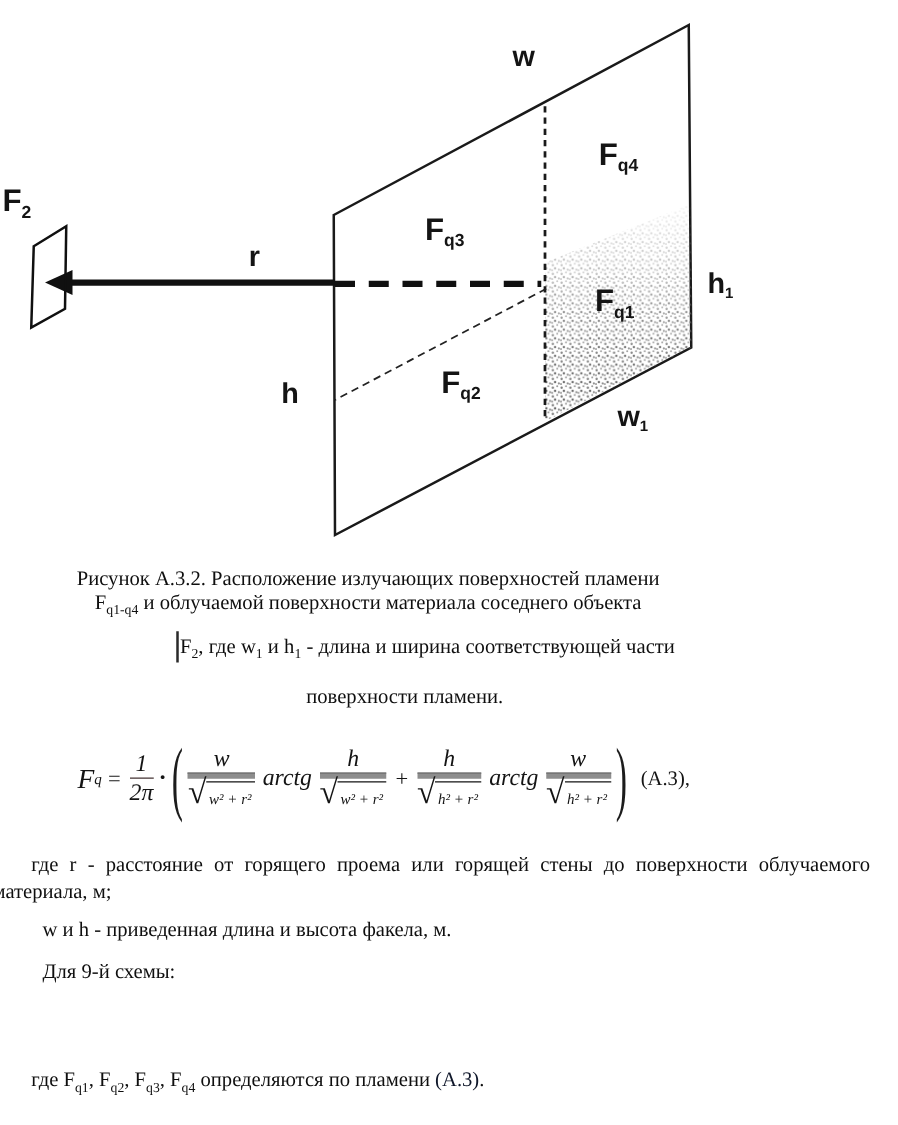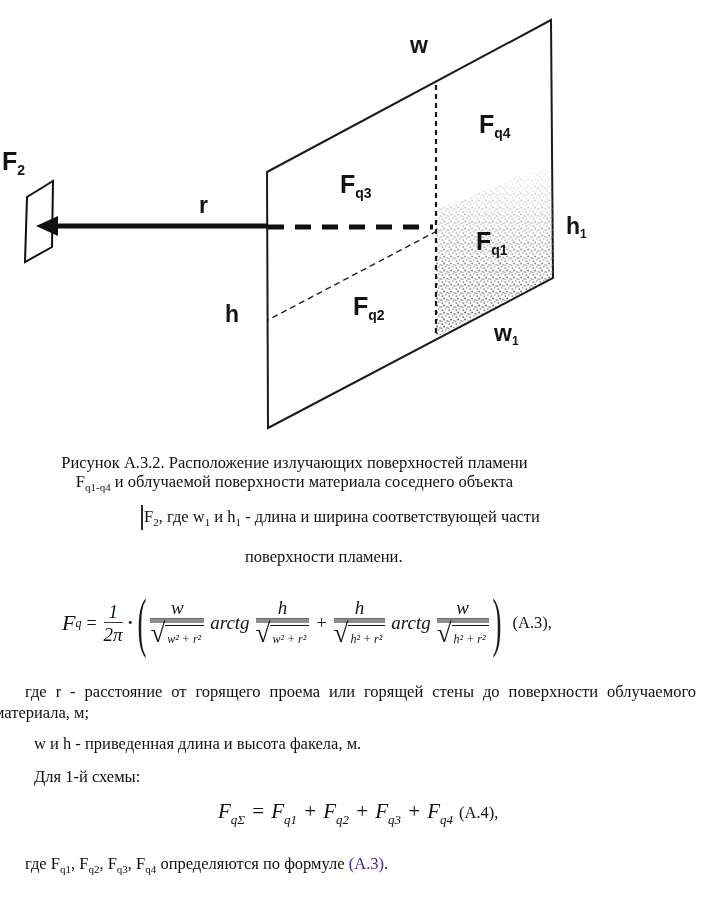"Для 1-й схемы:" span { text: 1-й -> 9-й }
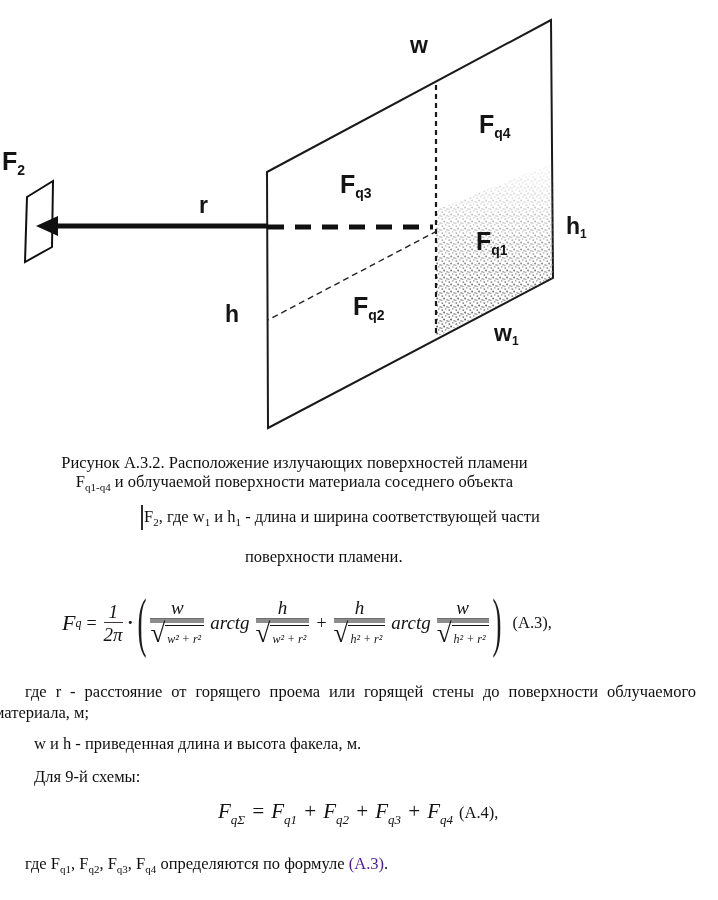"FqΣ= Fq1+ Fq2+ Fq3+ Fq4" div { html: <div> <span>F</span><sub>qΣ</sub><span>=</span><span>F</span><sub>q1</sub><span>+</span><span>F</span><sub>q2</sub><span>+</span><span>F</span><sub>q3</sub><span>+</span><span>F</span><sub>q4</sub><span>(А.4),</span> </div> -> none }
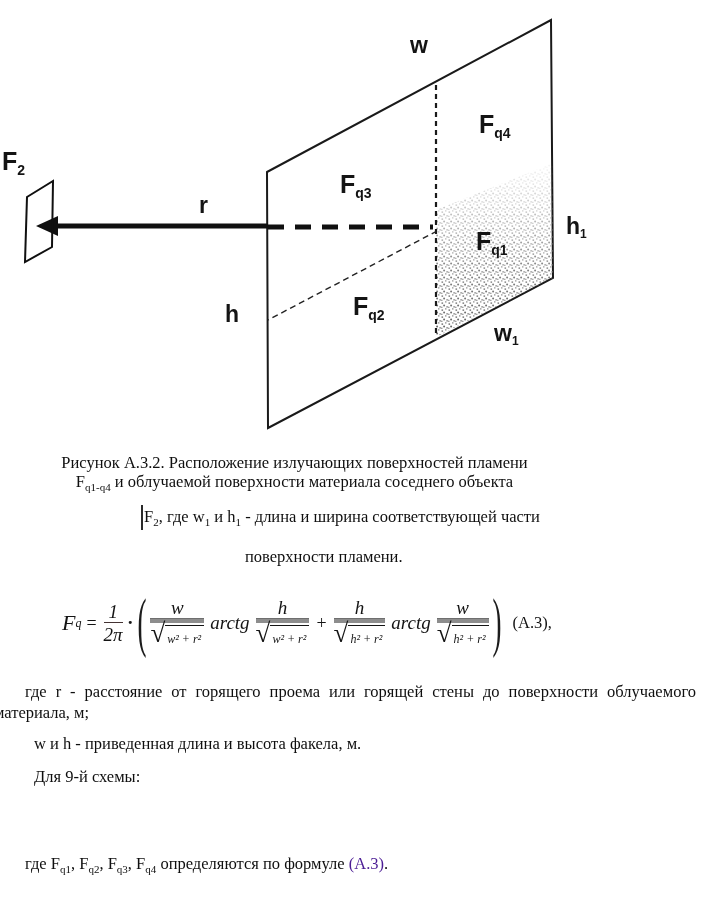"определяются по формуле" span { text: формуле -> пламени }
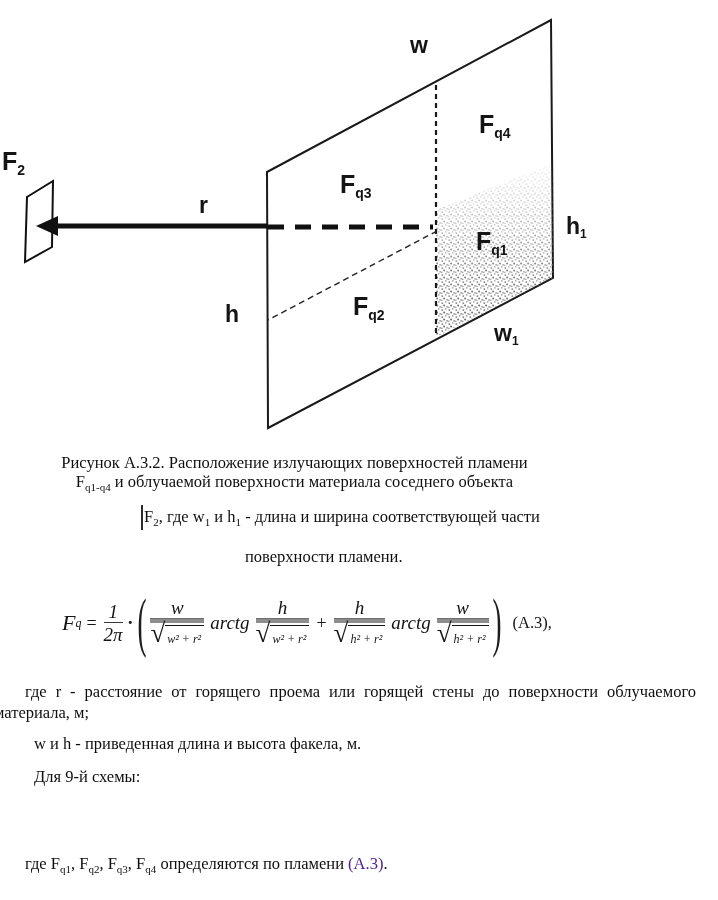"(А.3)" a.doclink { color: #4c1d95 -> #0f172a }
